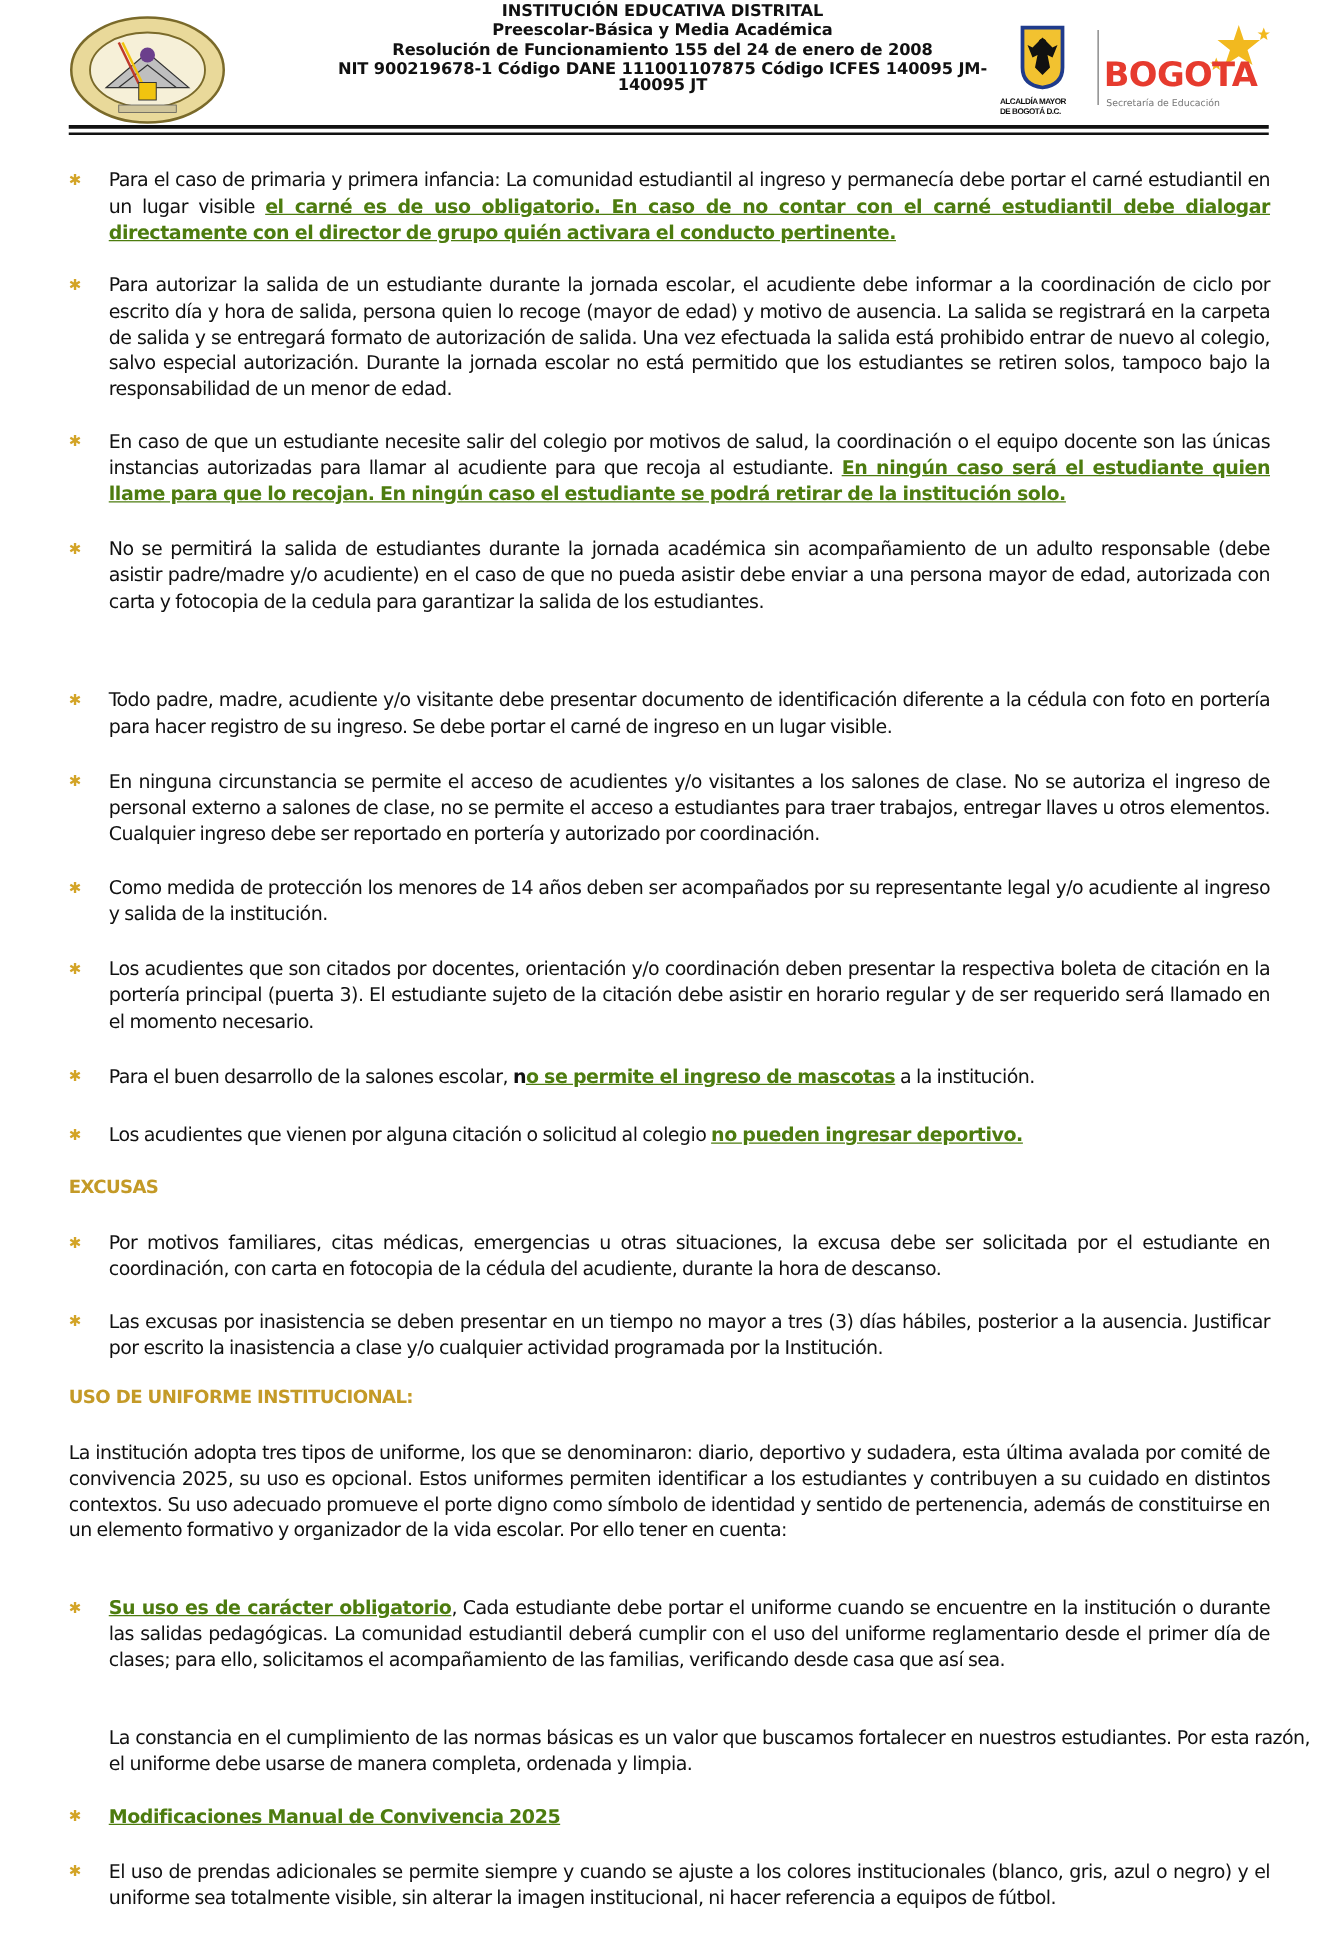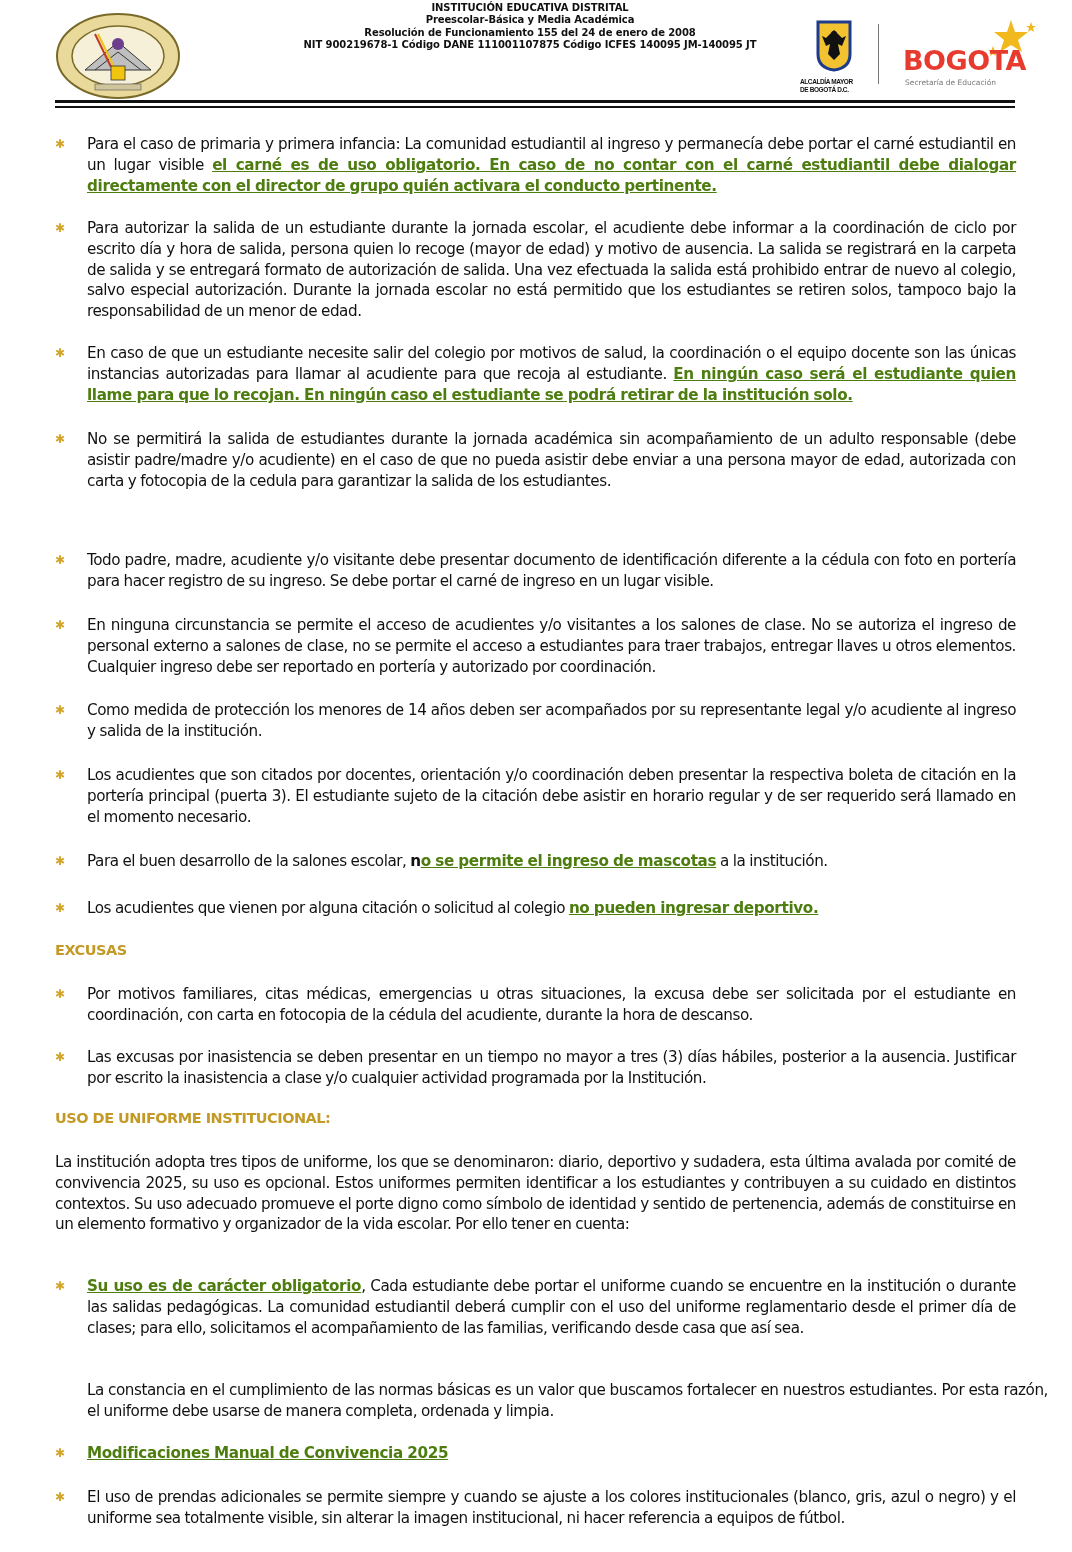"INSTITUCIÓN EDUCATIVA DISTRITAL" .h-small { font-size: 10px -> 13px }
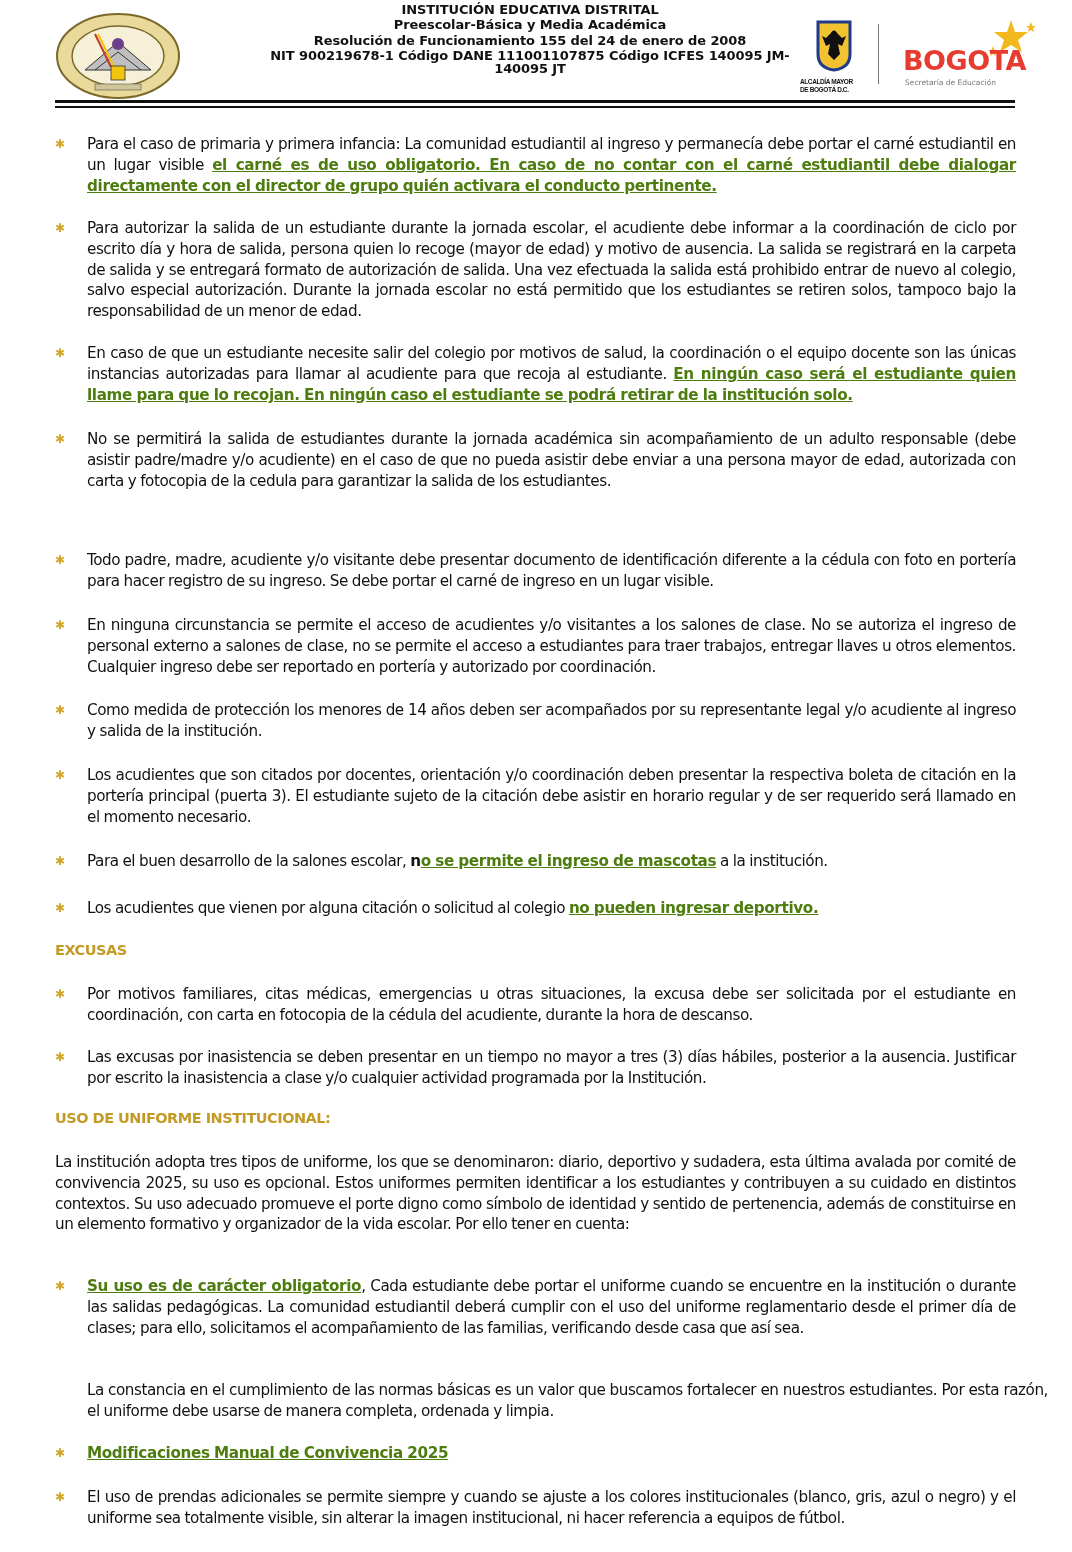"BOGOTA" .logo-bog { margin-left: 20px -> none }
